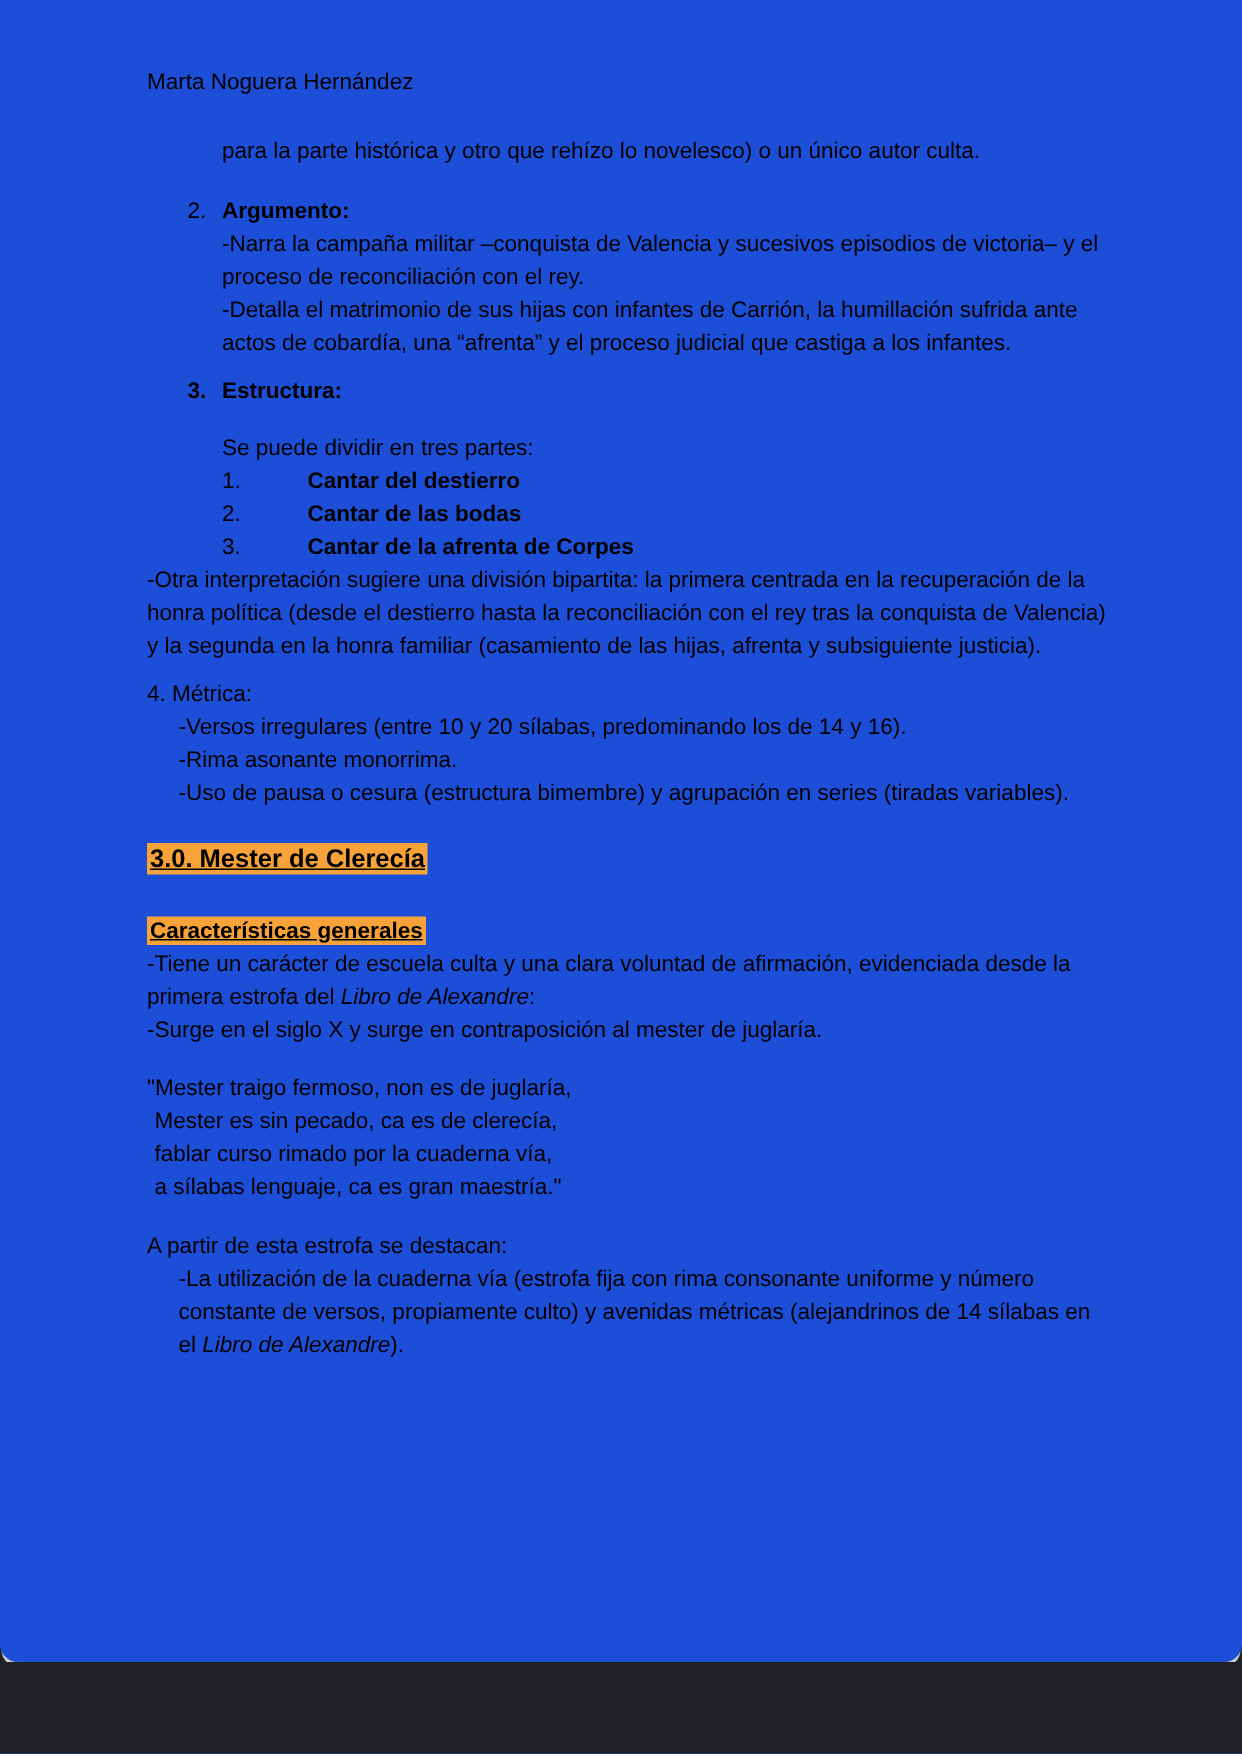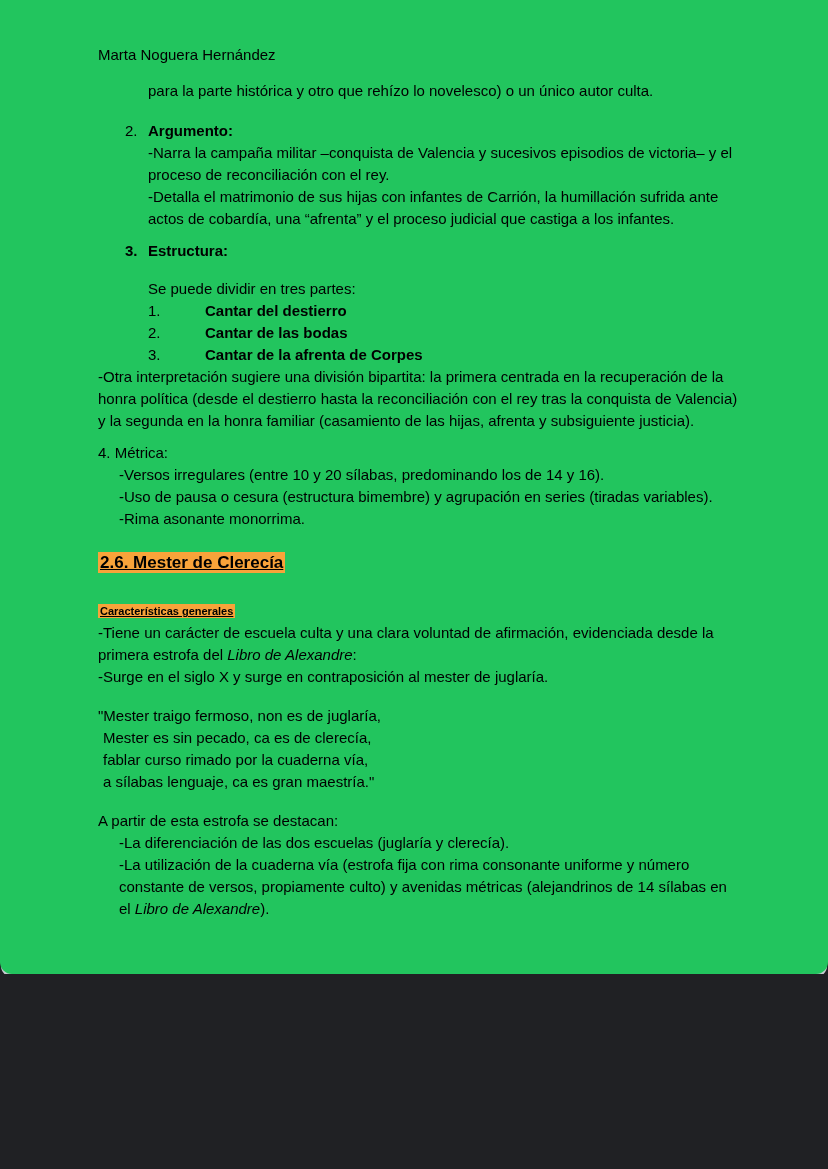"Marta Noguera Hernández" .page { background: #22c55e -> #1d4ed8; height: 974px -> 1108px }
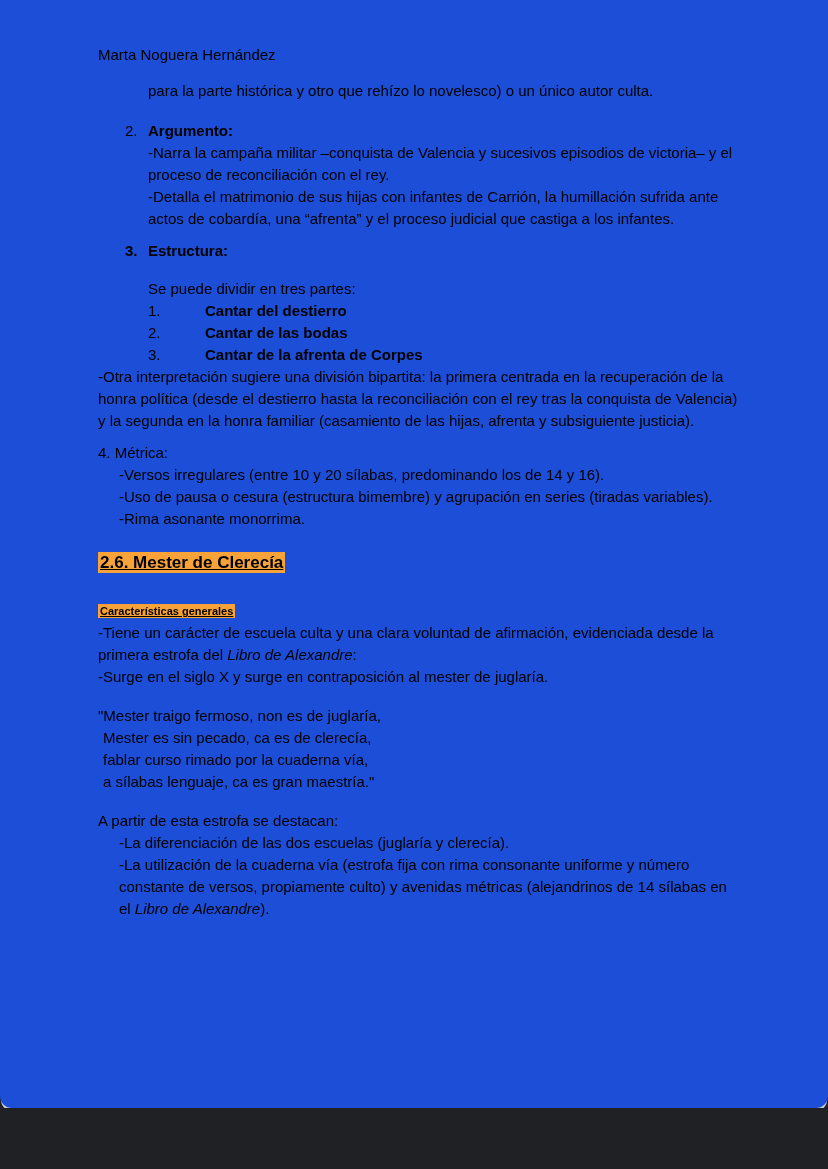"para la parte histórica y" .cont-line { margin-top: 14px -> 24px }
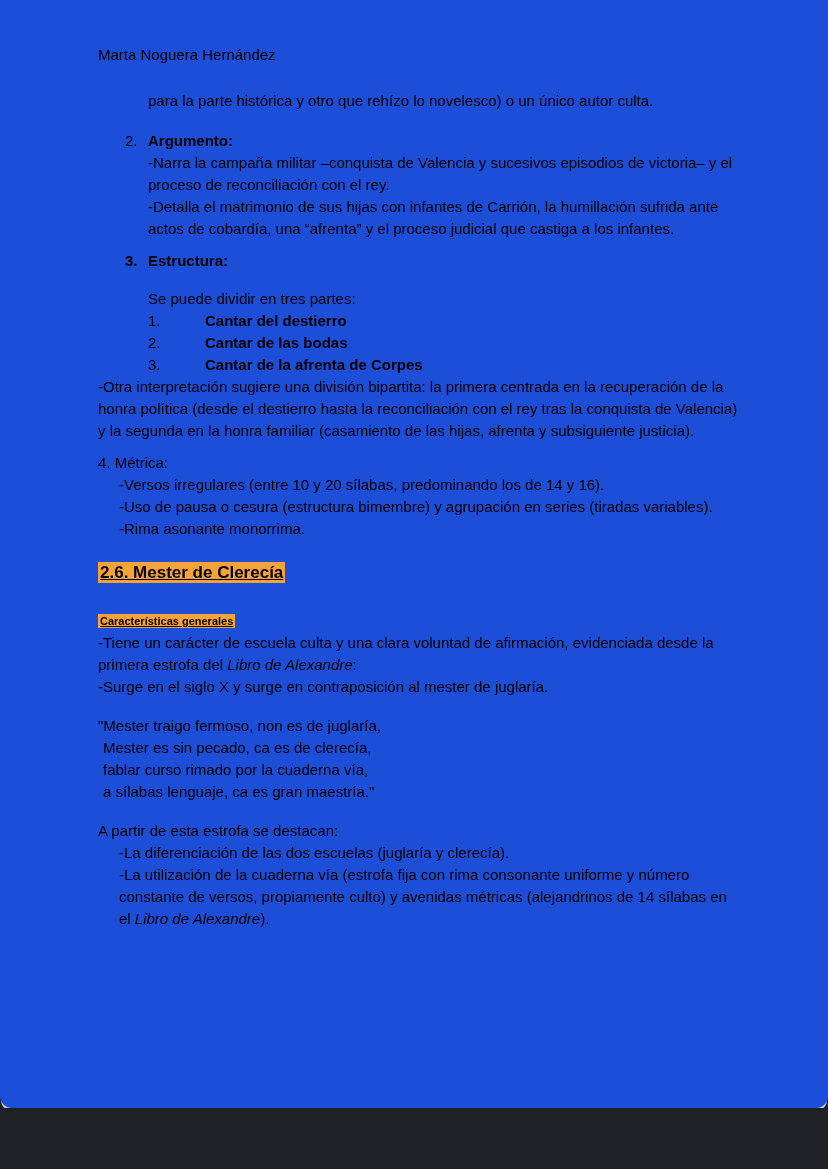"-Uso de pausa o cesura" p { order: before "-Rima asonante monorrima." -> after "-Rima asonante monorrima." }
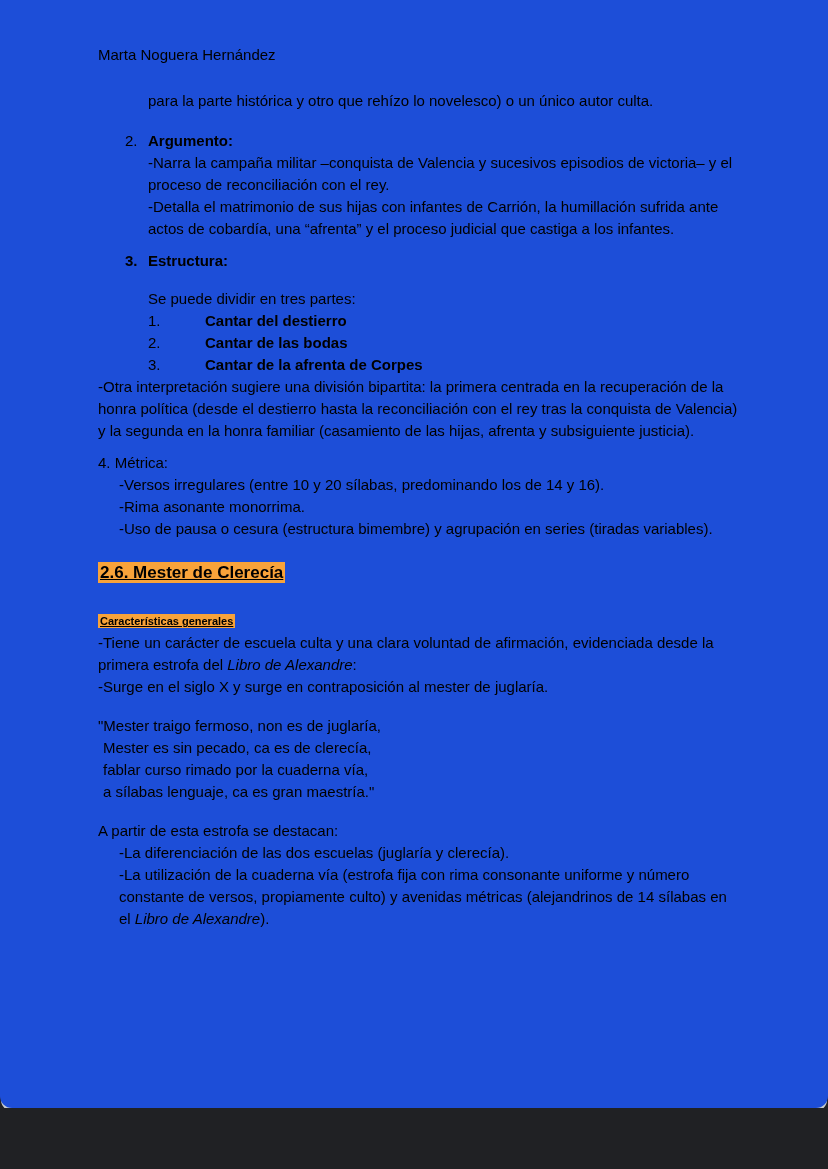"2.6. Mester de Clerecía" span.hl { text: 2.6 -> 3.0 }
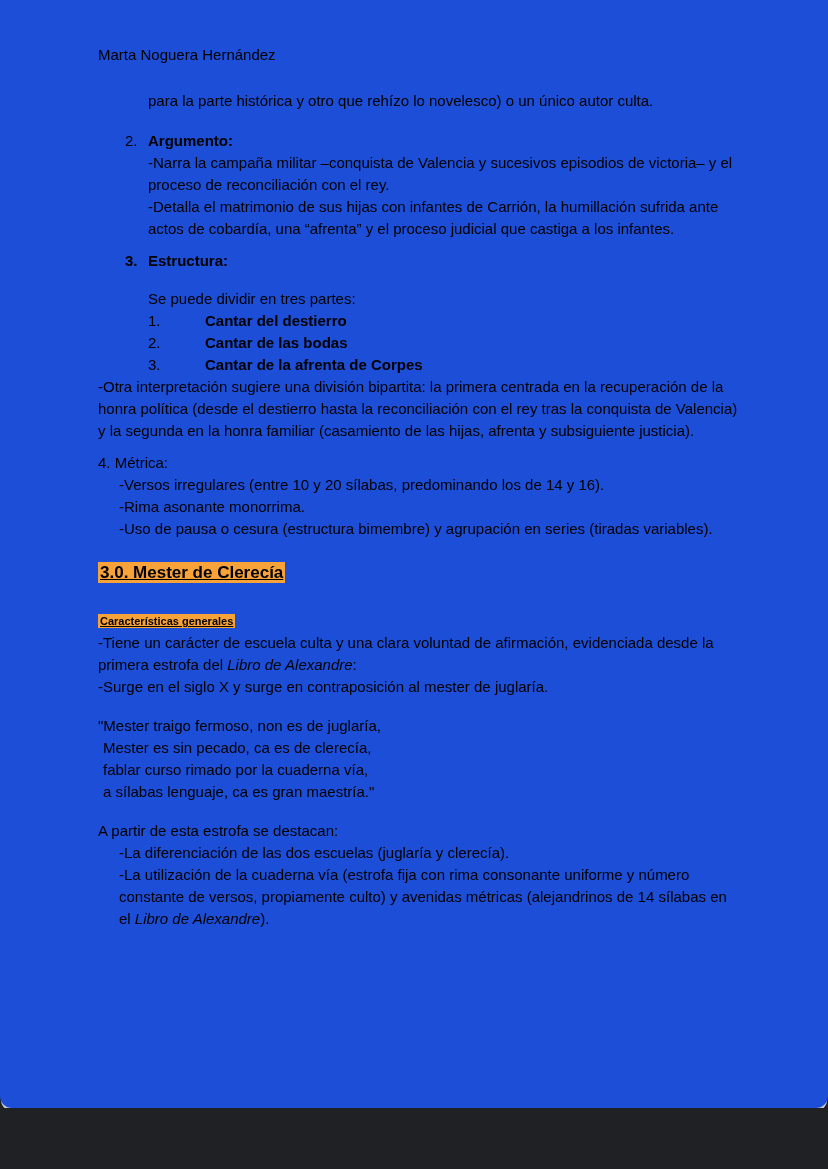"Características generales" .sub-heading { font-size: 11px -> 15px }
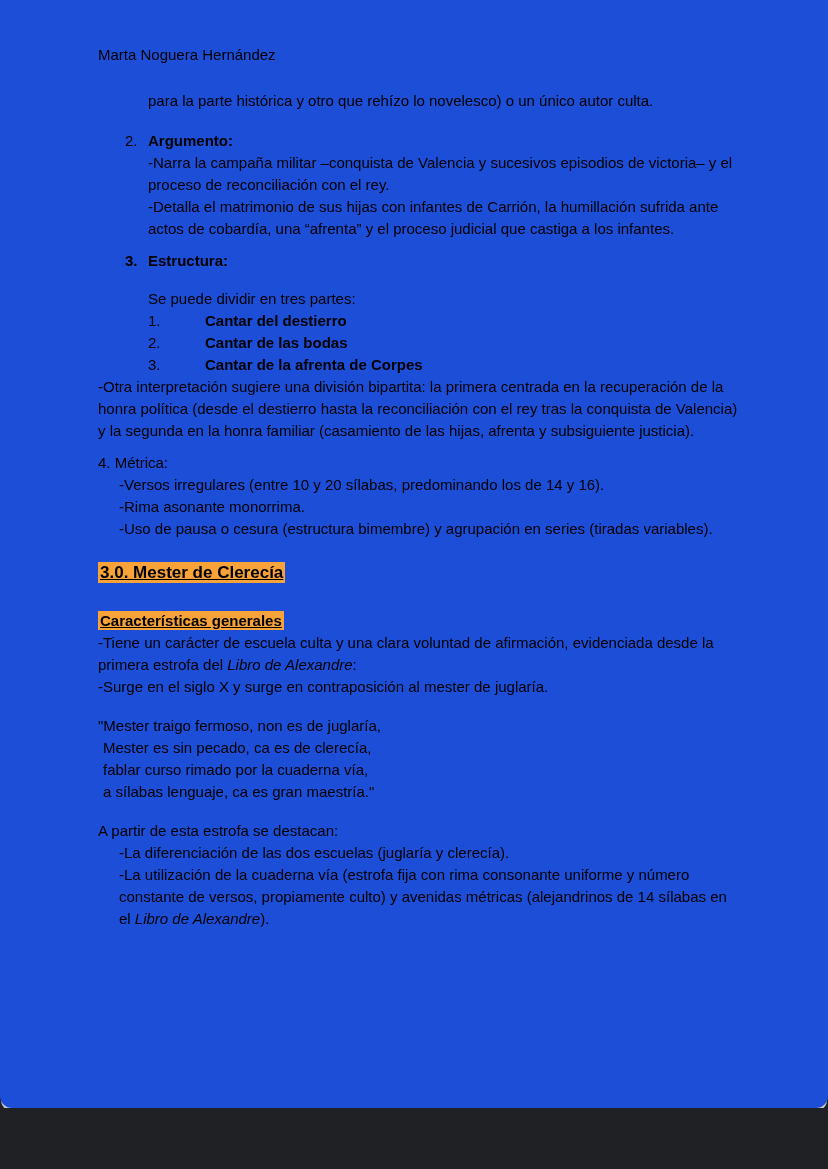"-La diferenciación de las dos" p { html: <p>-La diferenciación de las dos escuelas (juglaría y clerecía).</p> -> none }
